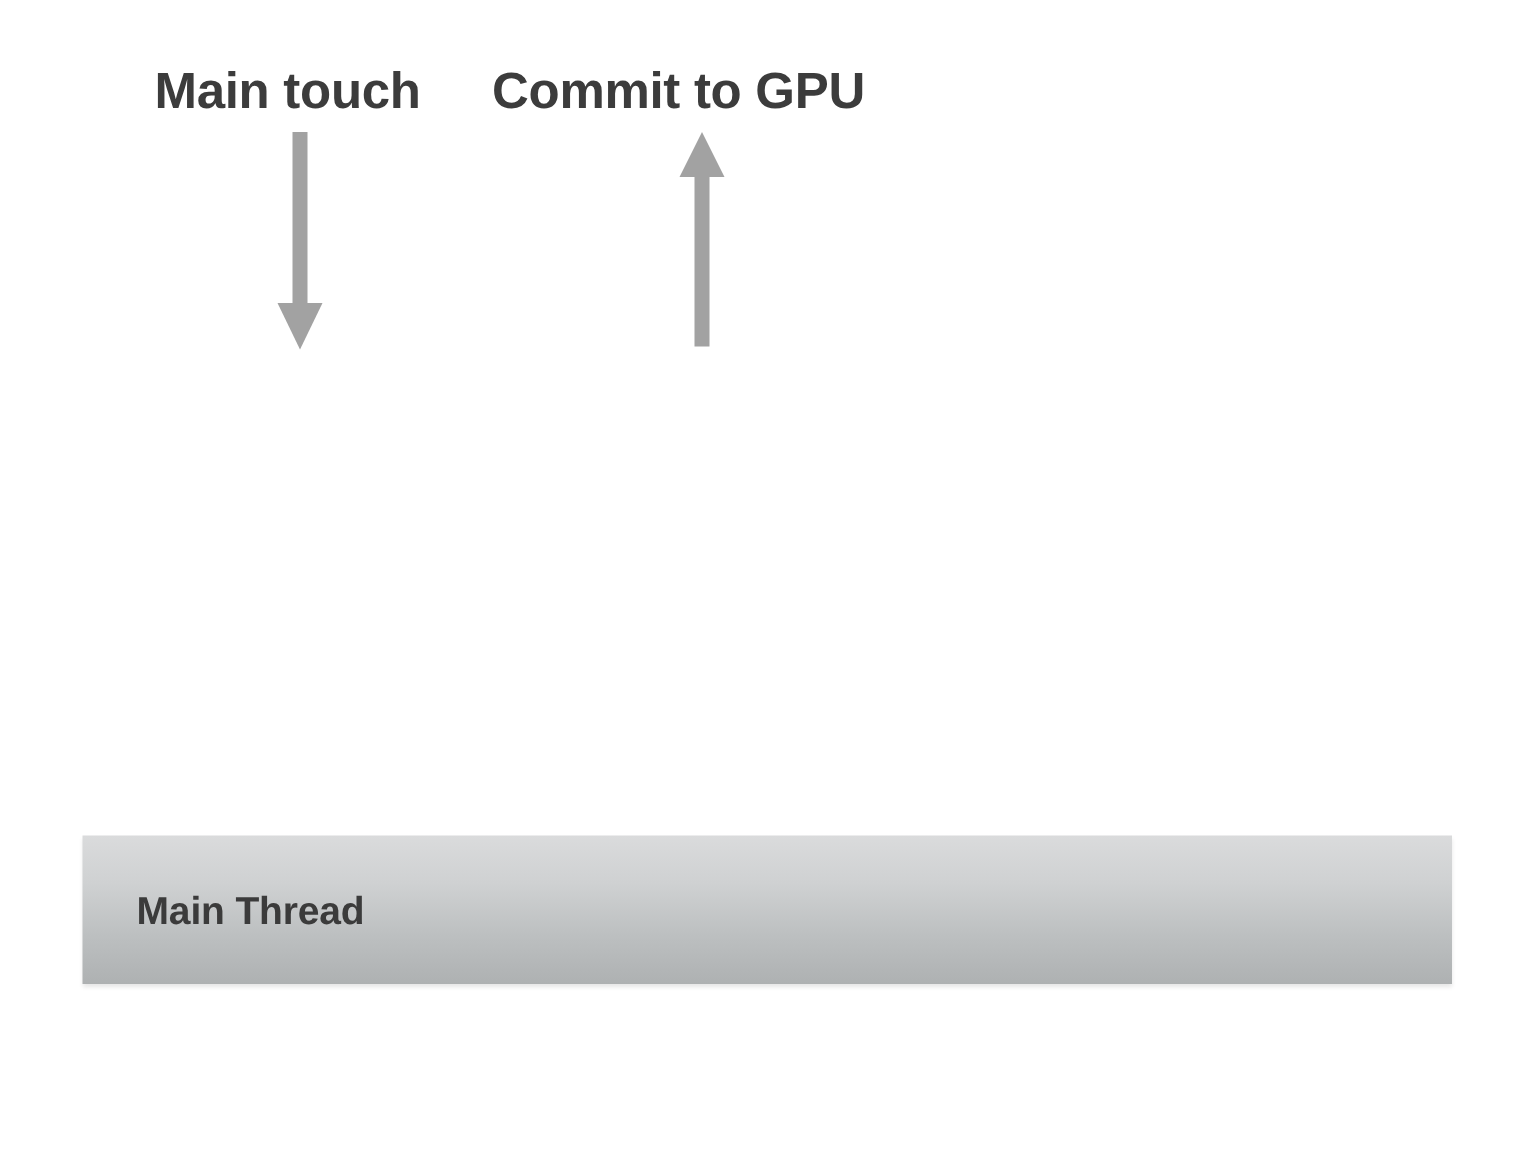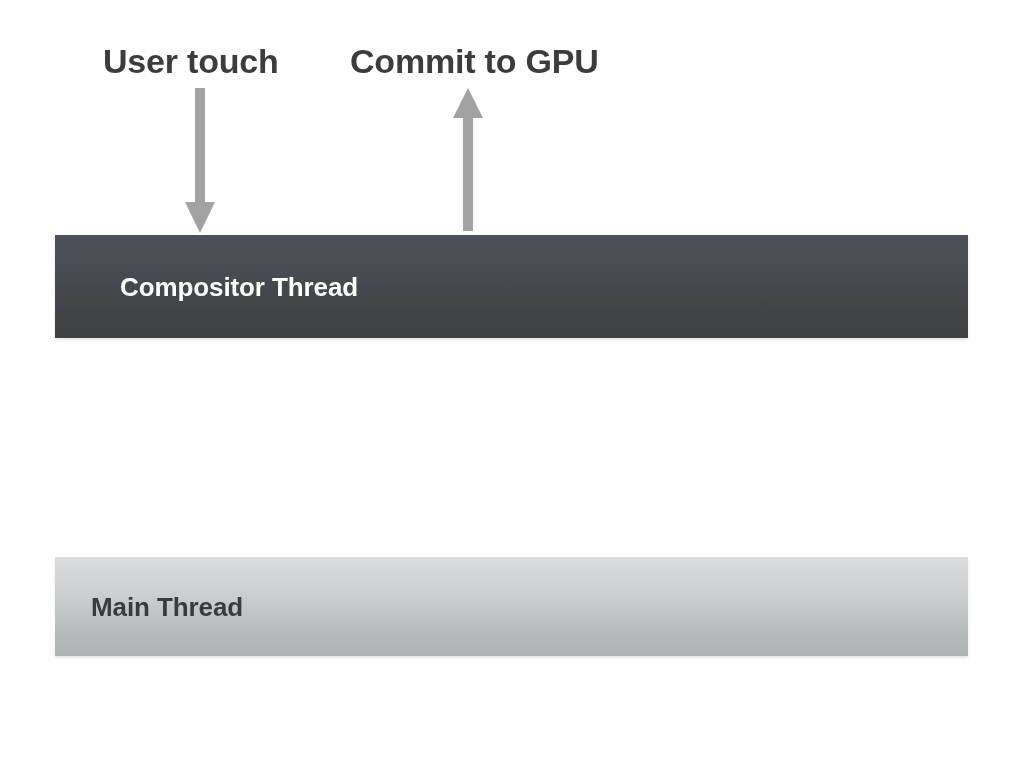"User touch" div.label-top { text: User -> Main }
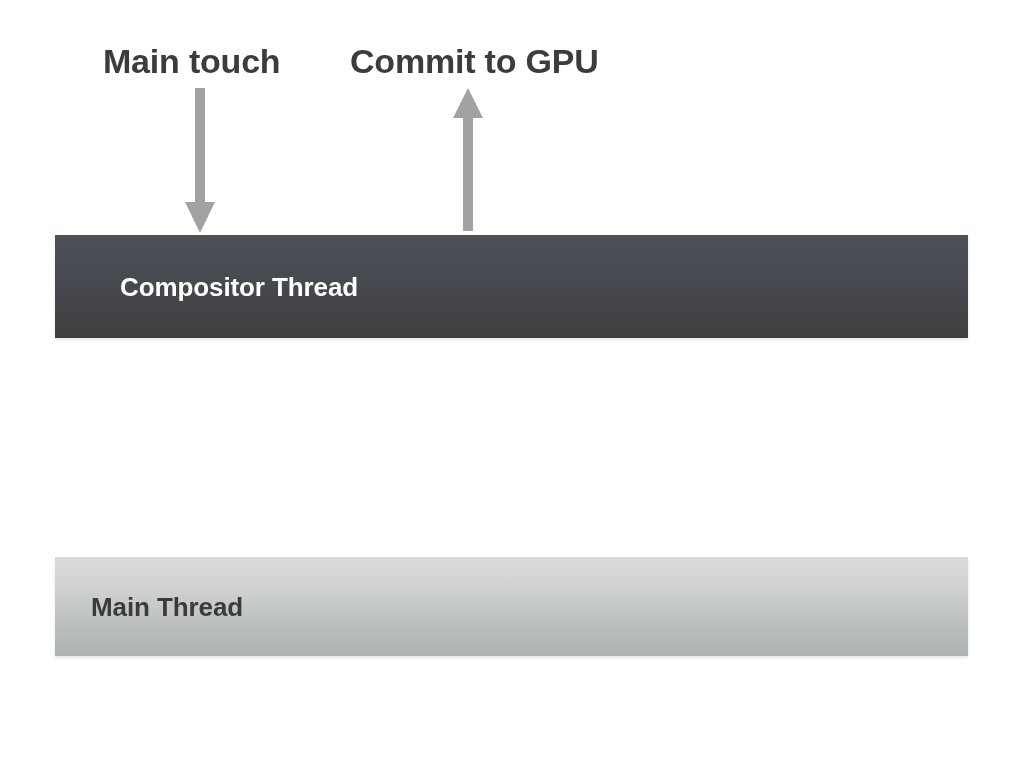"Commit to GPU" #label-commit-gpu { left: 350px -> 328px }
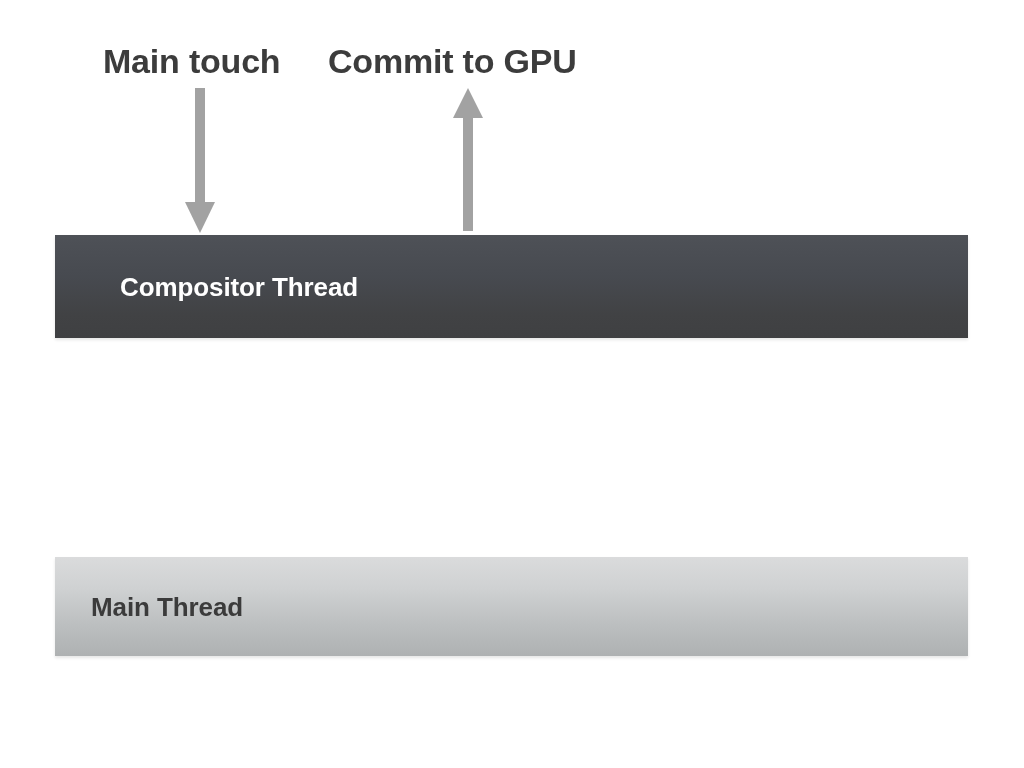"Compositor Thread" div.thread-bar { html: <div> <span>Compositor Thread</span> </div> -> none }
